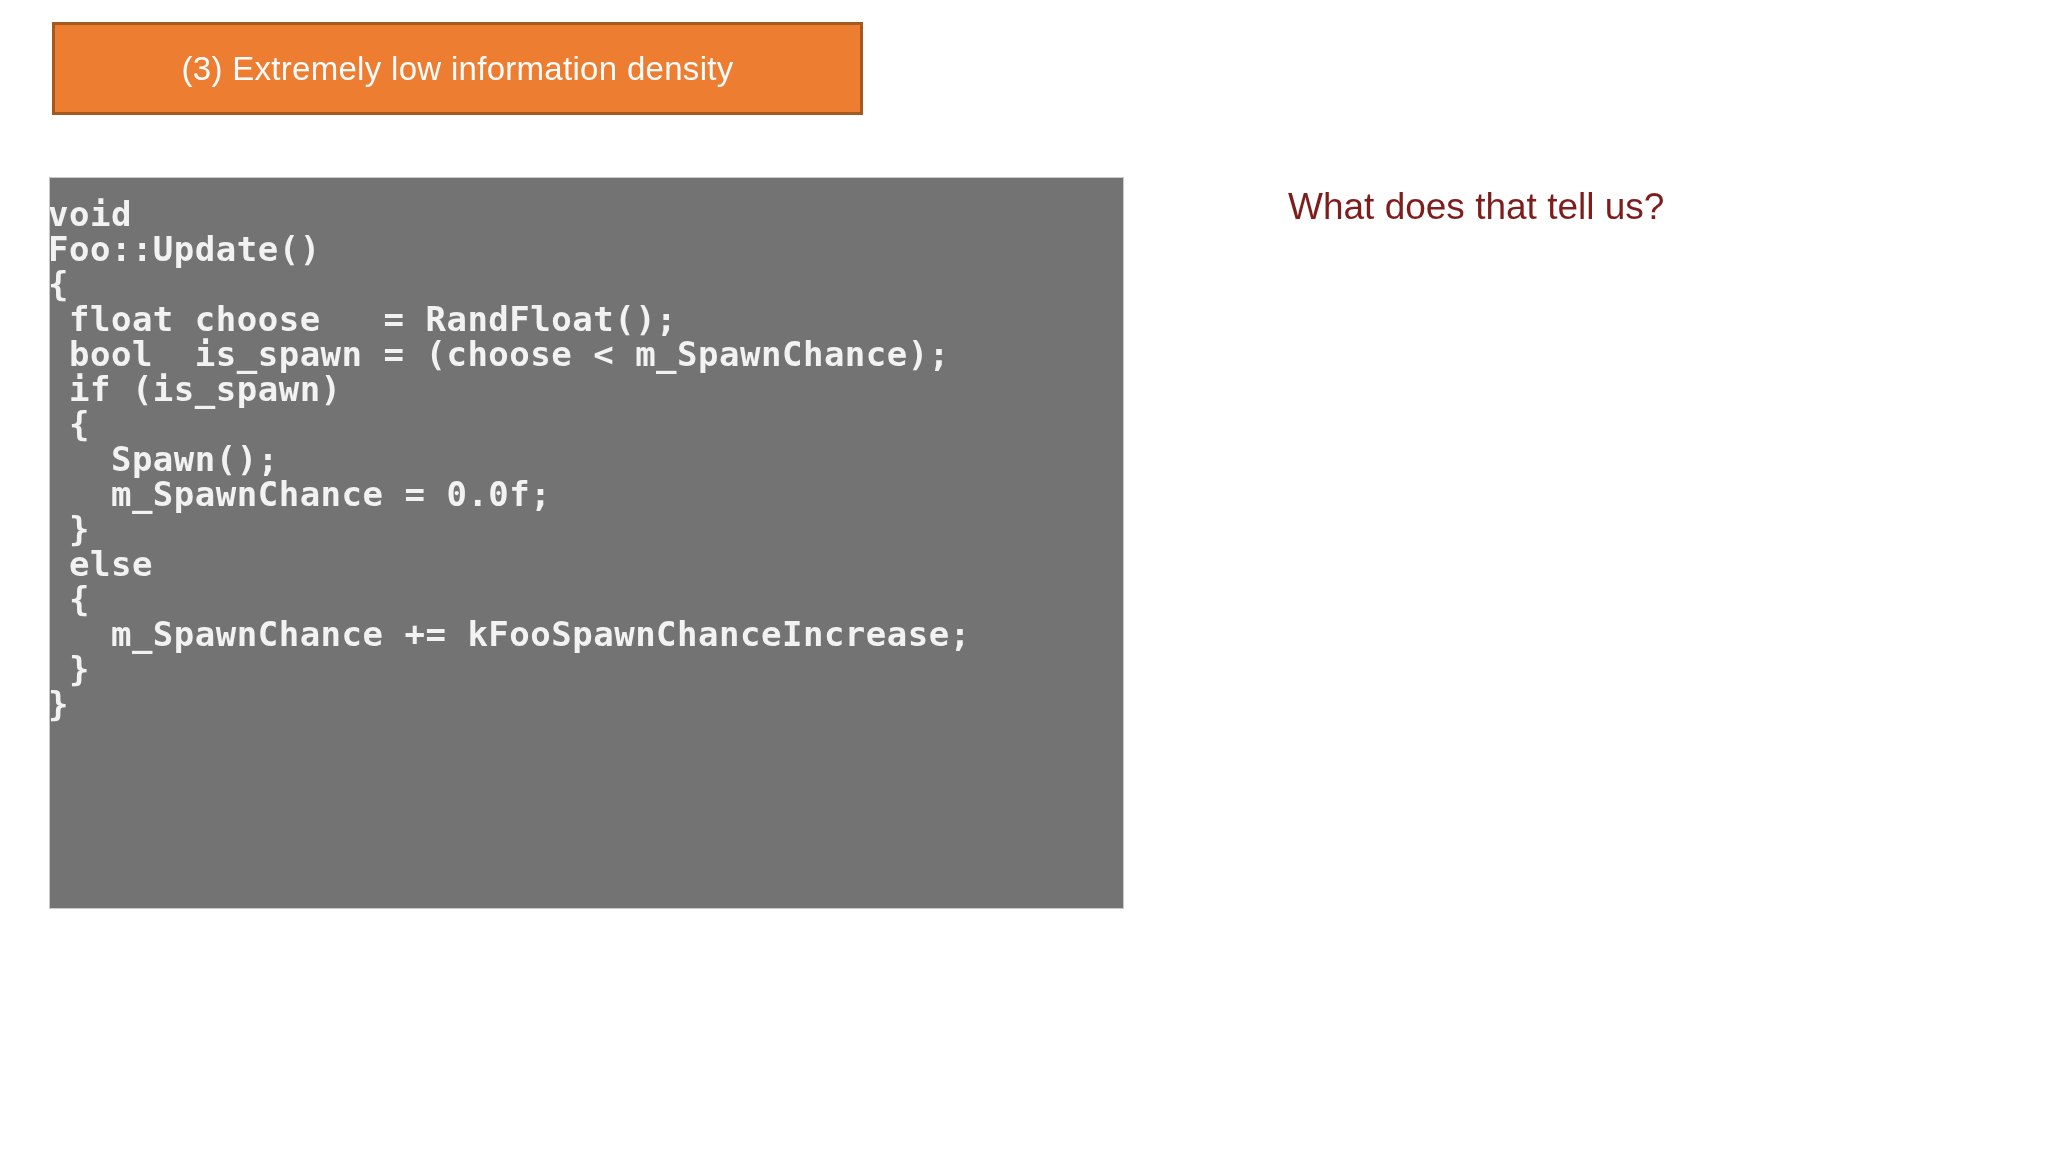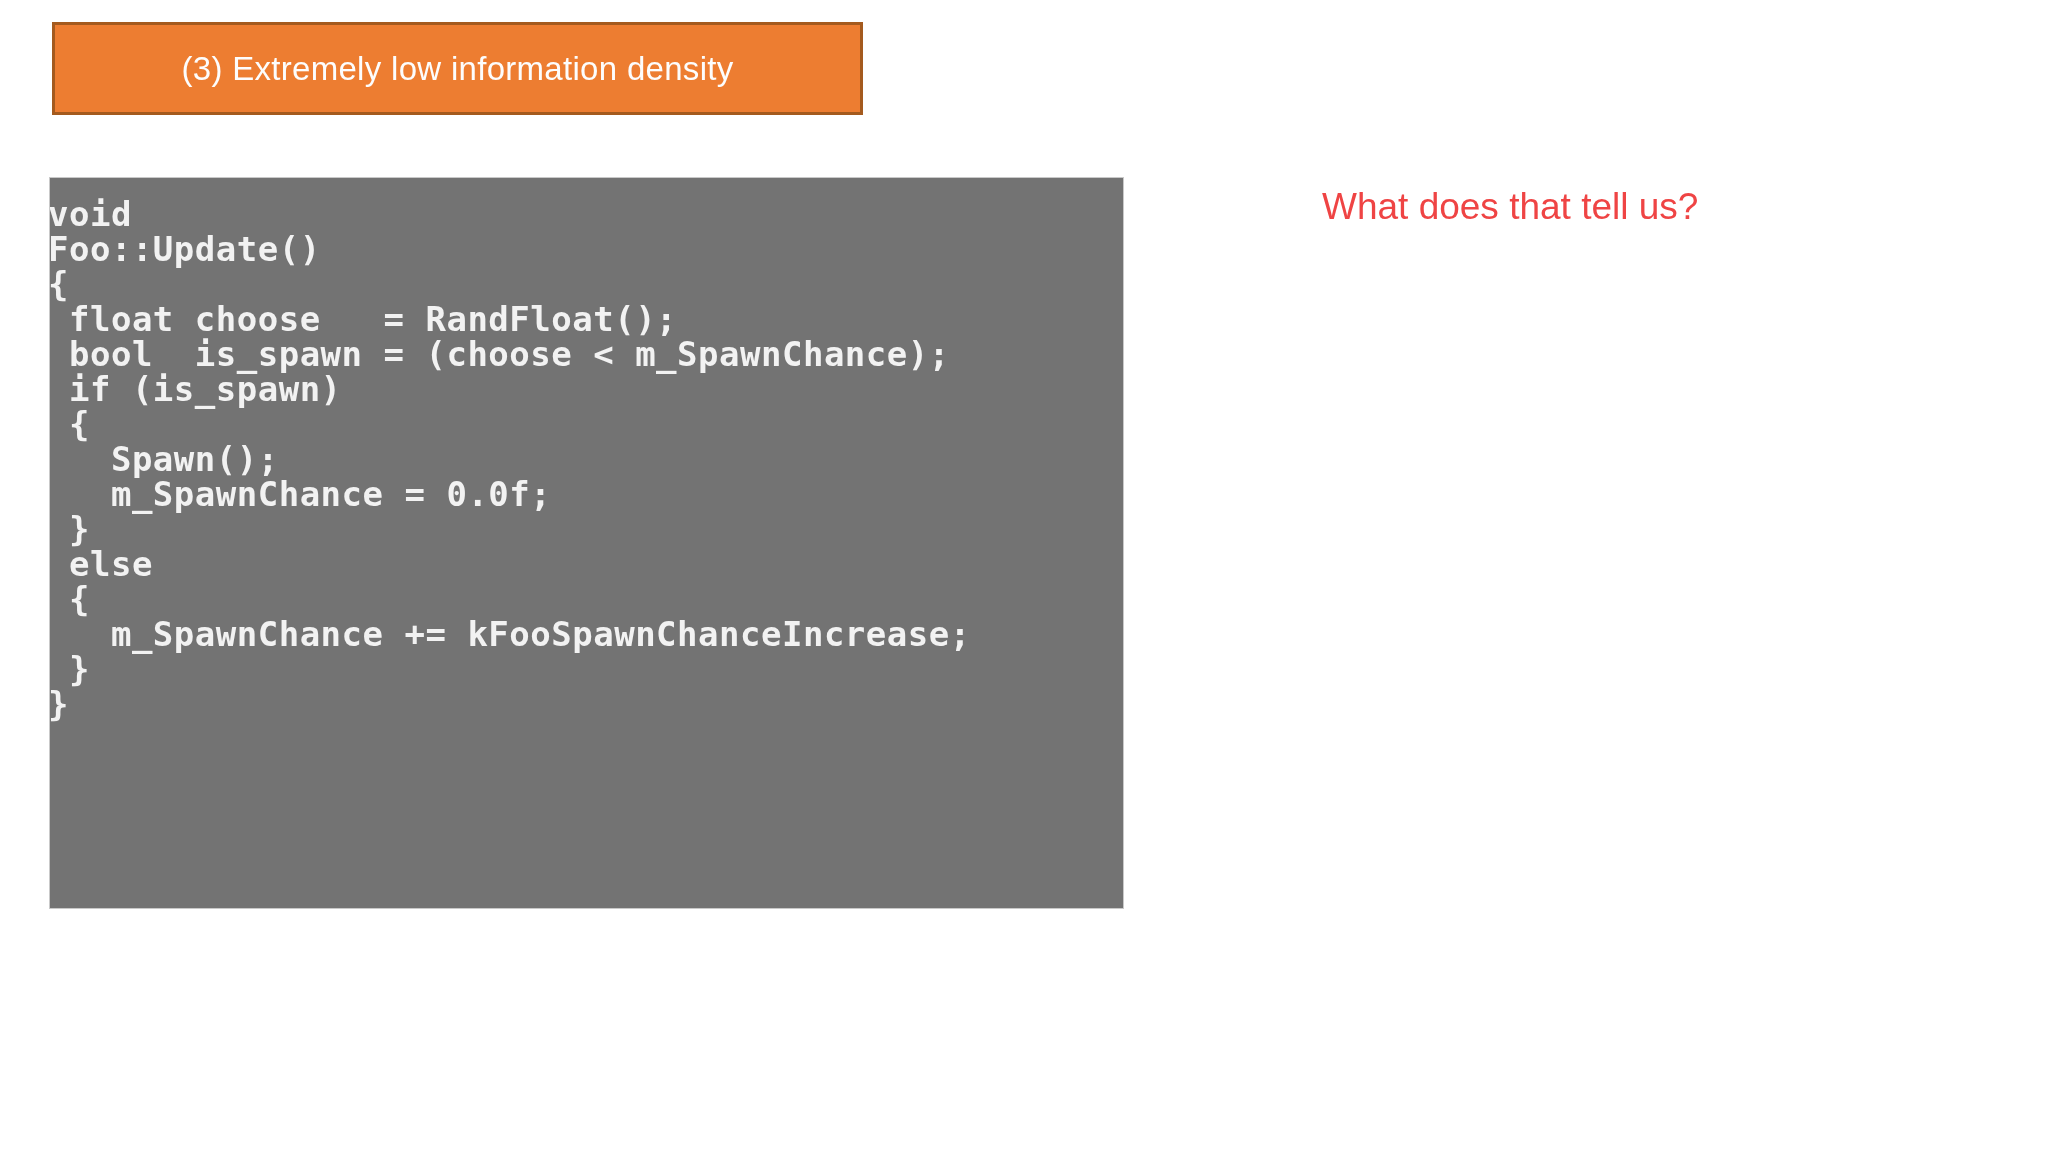"What does that tell us?" #question { color: #ef4444 -> #7f1d1d; margin-left: 34px -> none }
